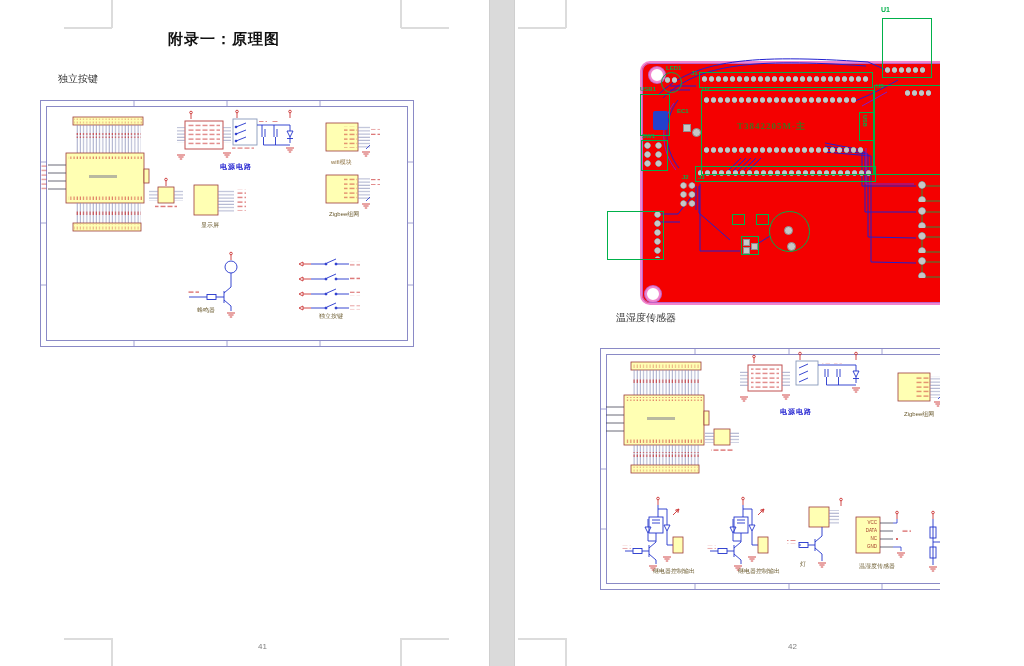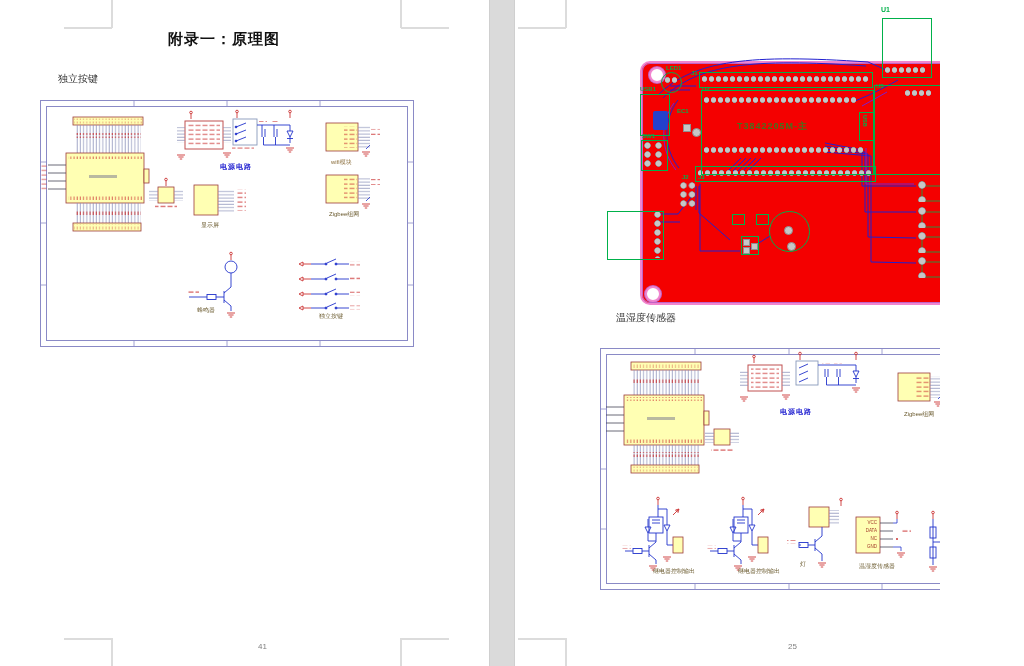"T3842205M-主" div.abs { font-family: none -> Liberation Serif, serif }
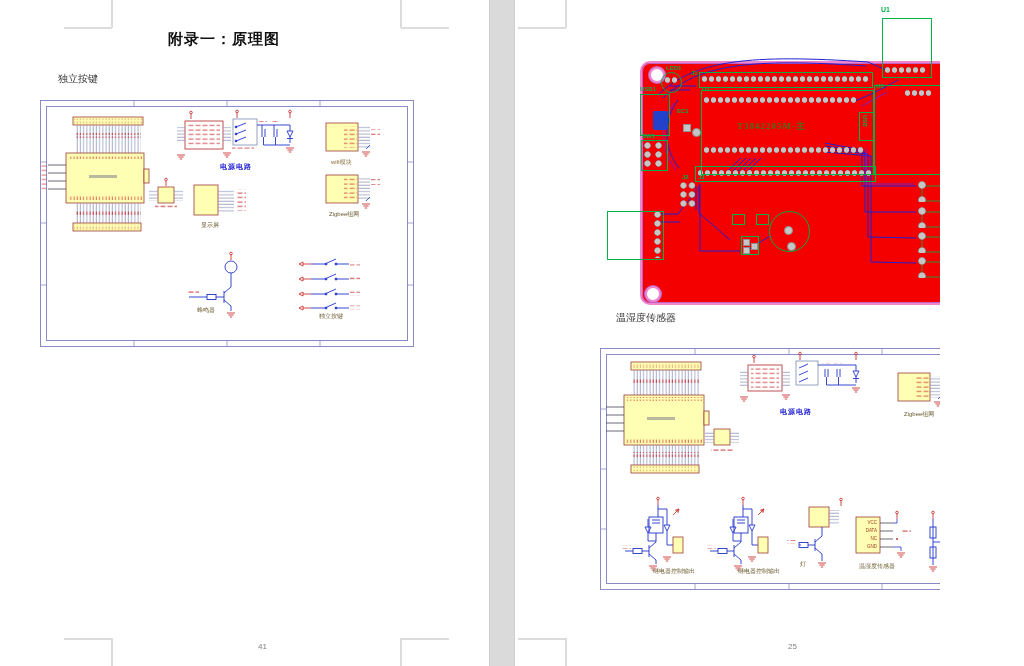"25" div.abs { text: 25 -> 42 }
